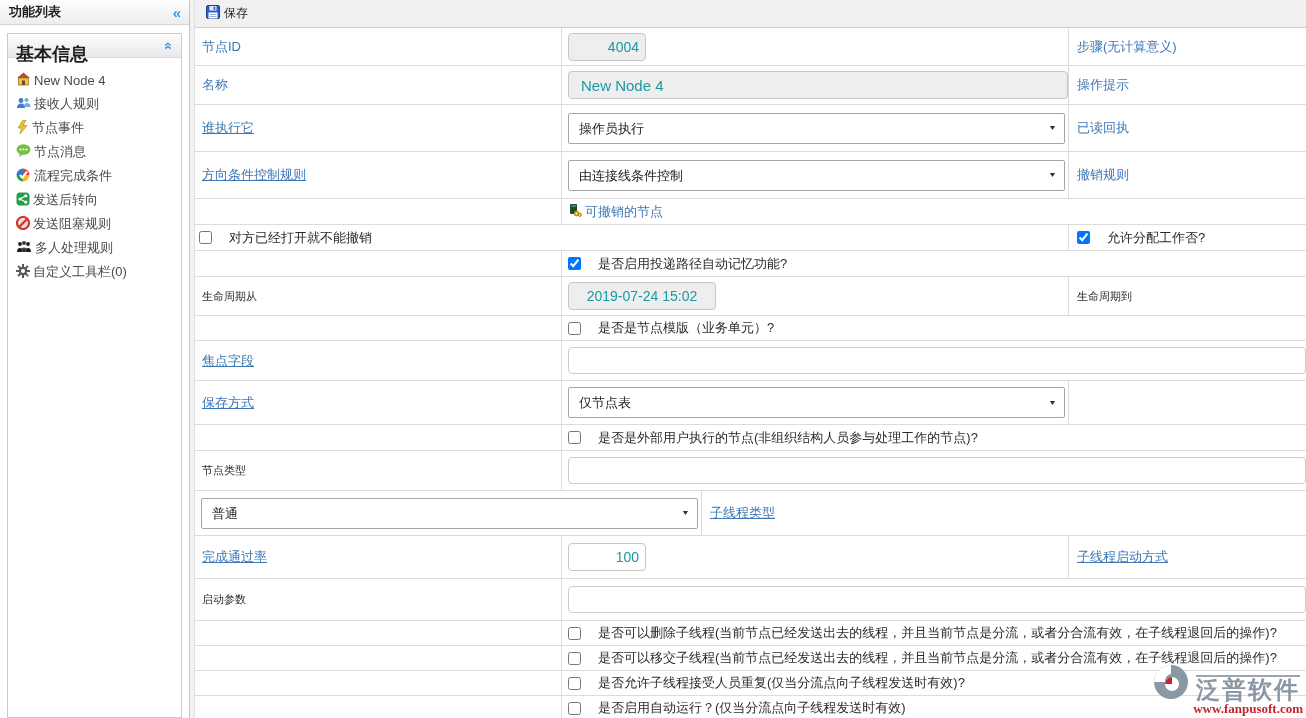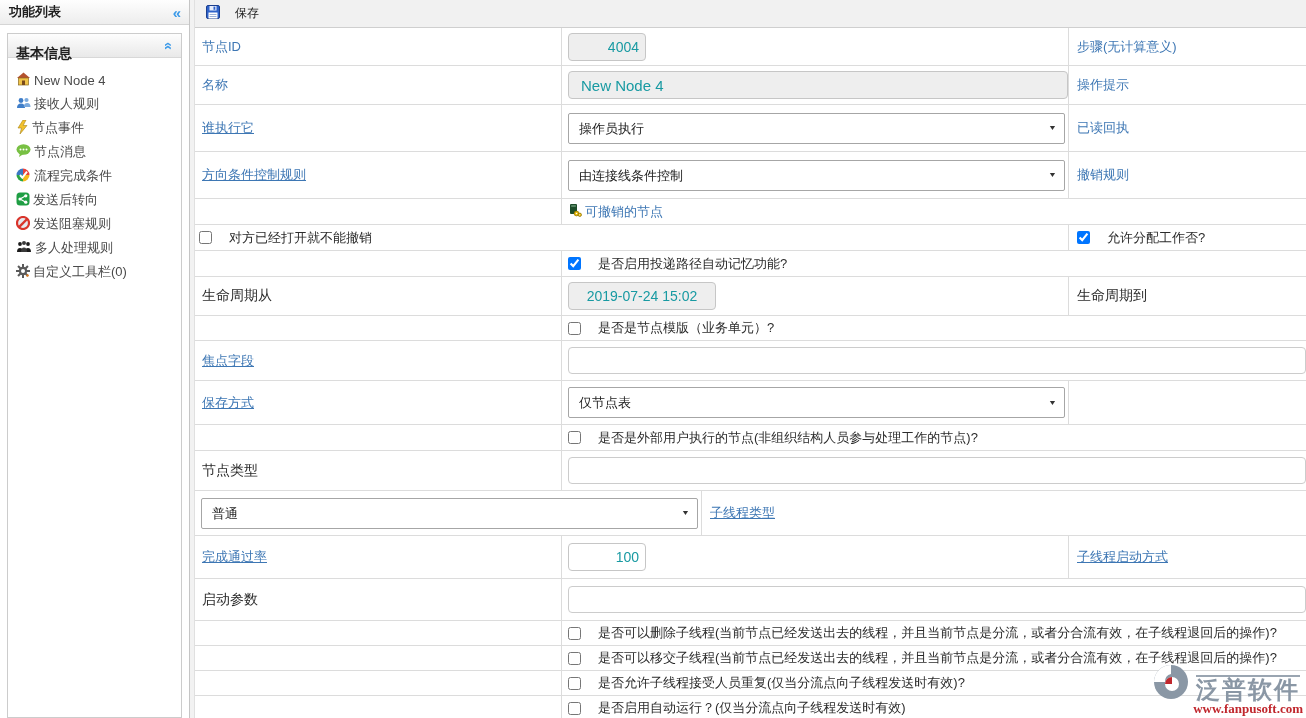"保存" .save-btn { gap: 15px -> 4px }
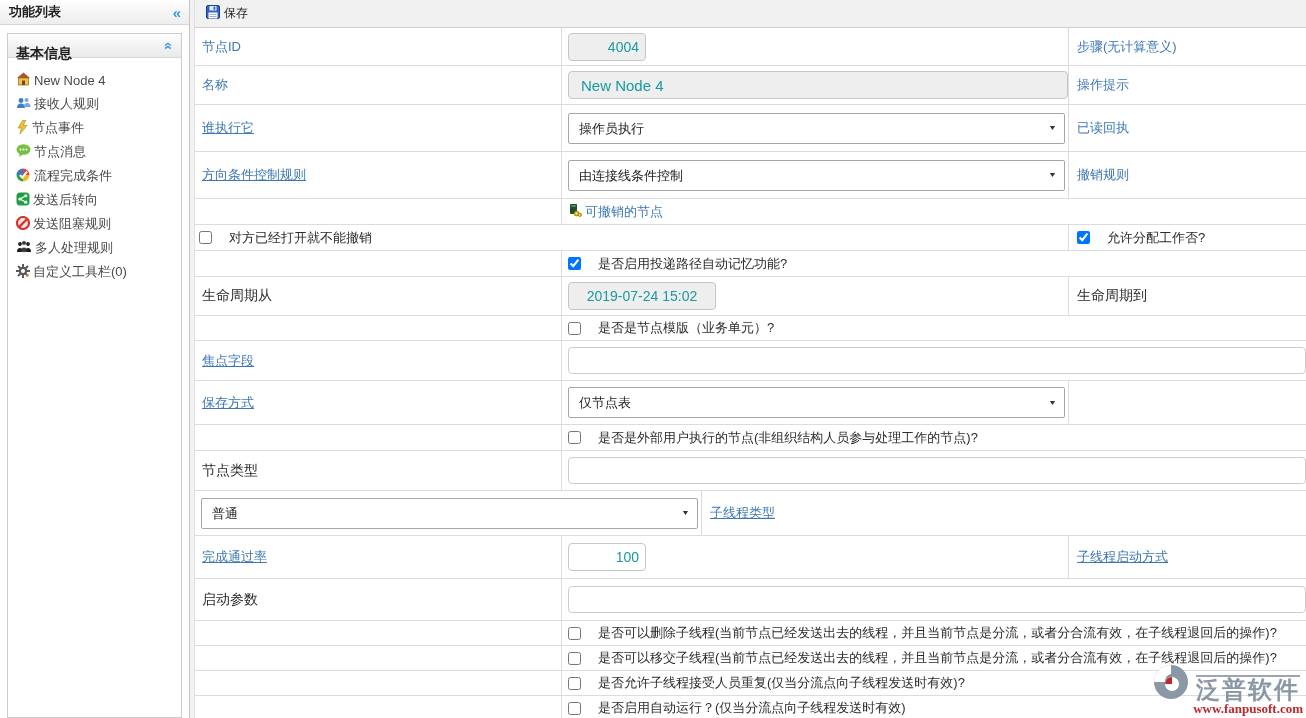"基本信息" .panel-title { font-size: 14px -> 18px }
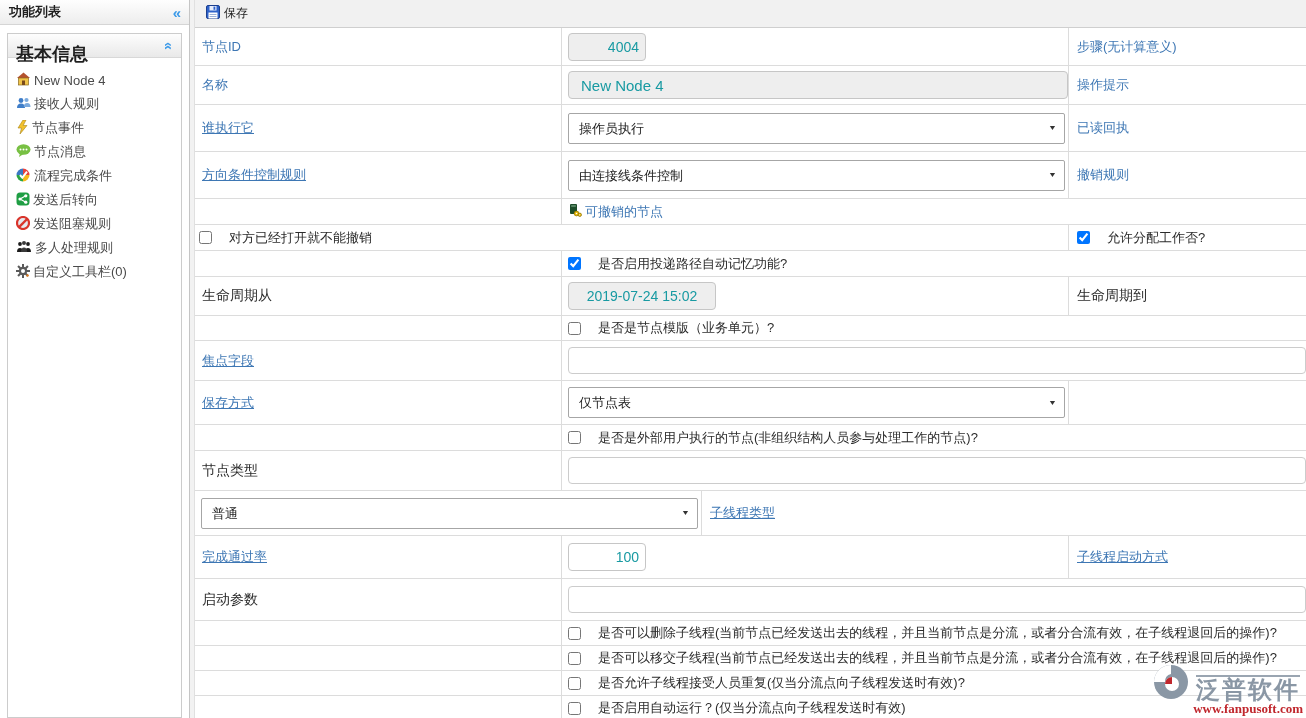"生命周期从" .lbl { font-size: 14px -> 11px }
